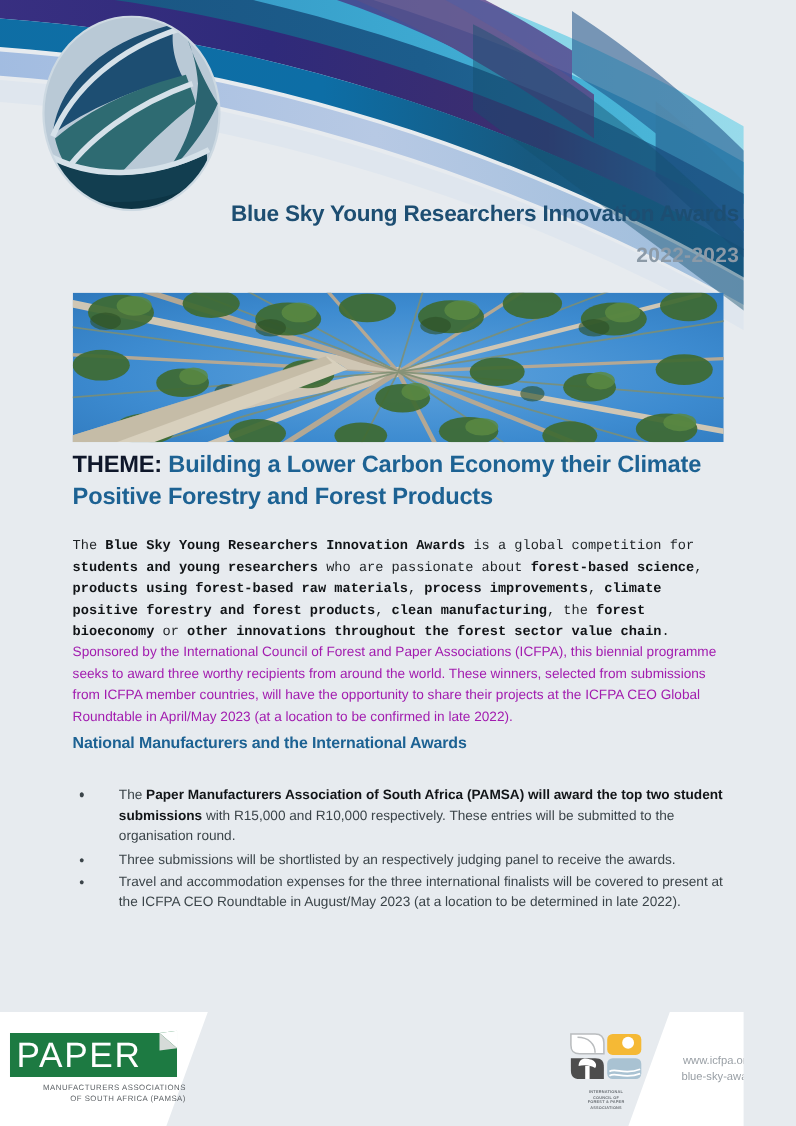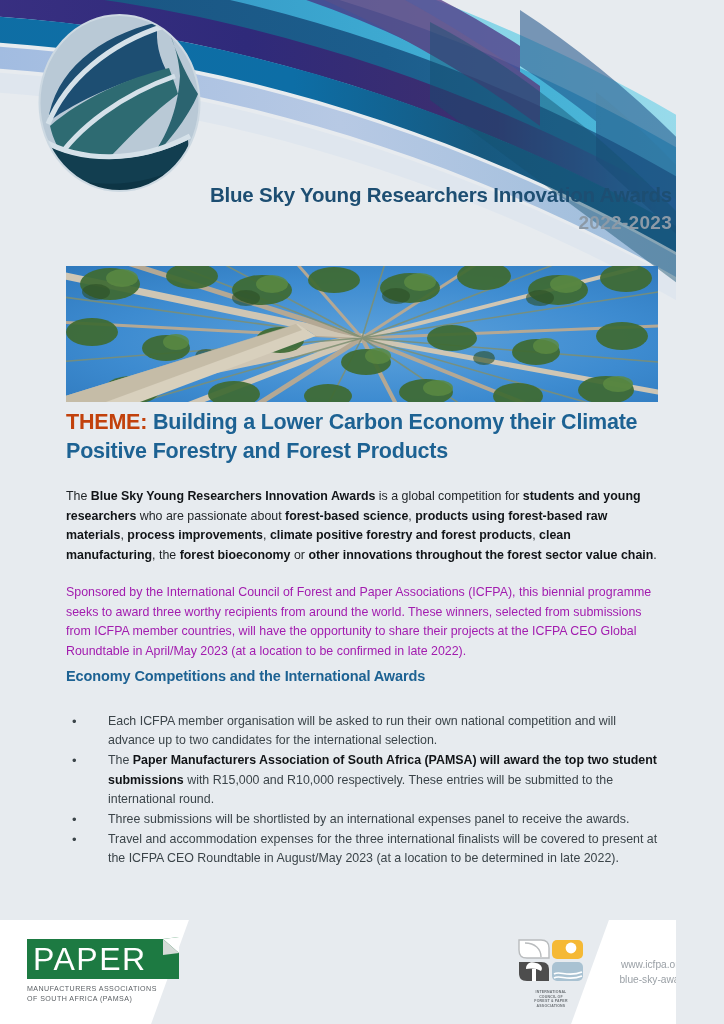"2022-2023" .year { margin-top: none -> 10px }
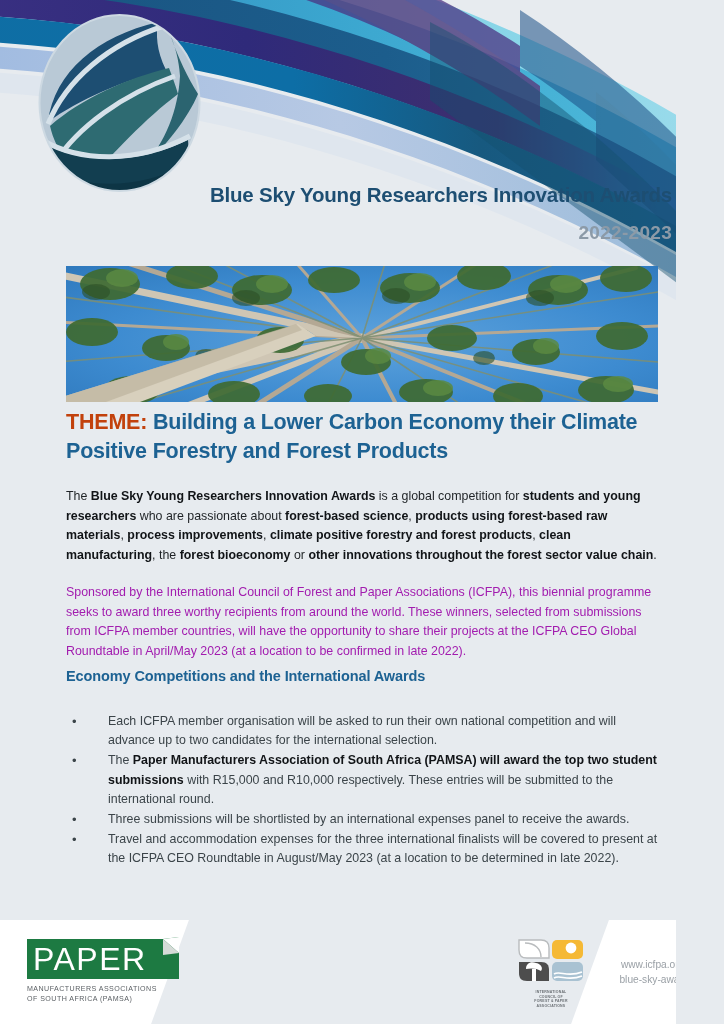"THEME:" .theme-label { color: #c2410c -> #0f172a }
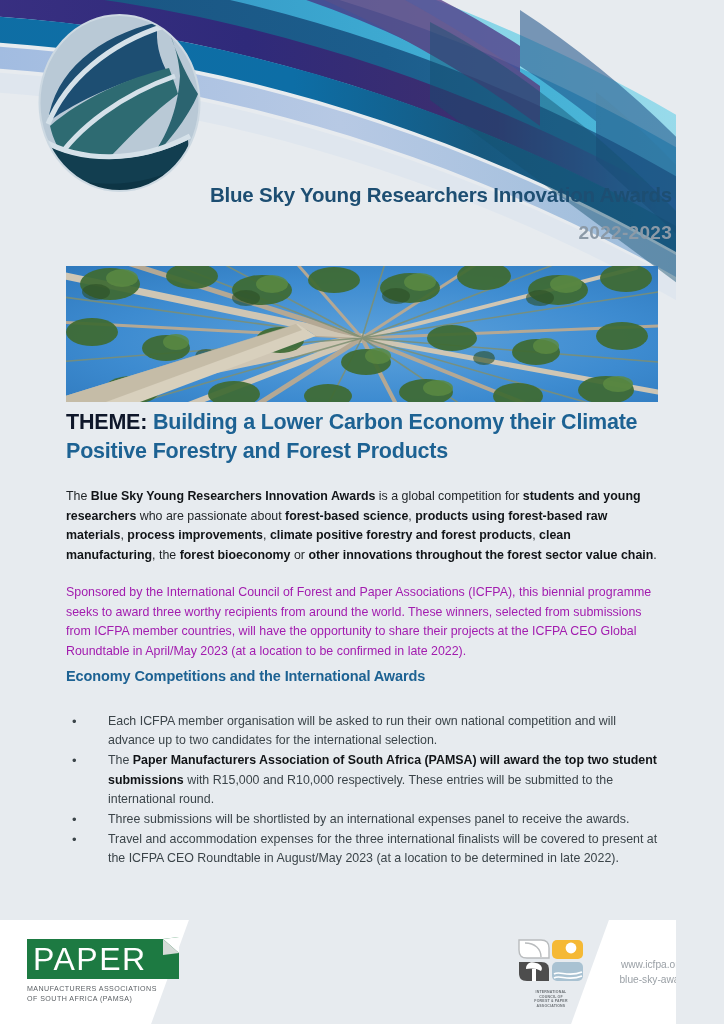"The Blue Sky Young Researchers" .para.p1 { font-family: none -> Liberation Mono, monospace }
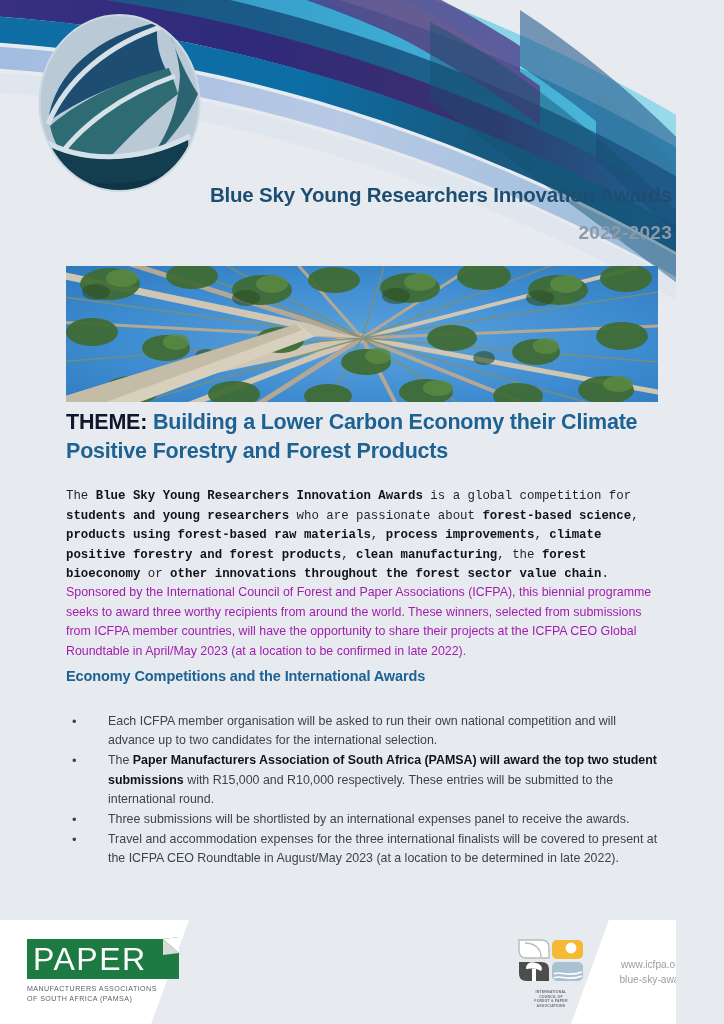"Economy Competitions and the" div.section-head { text: Economy Competitions -> National Manufacturers }
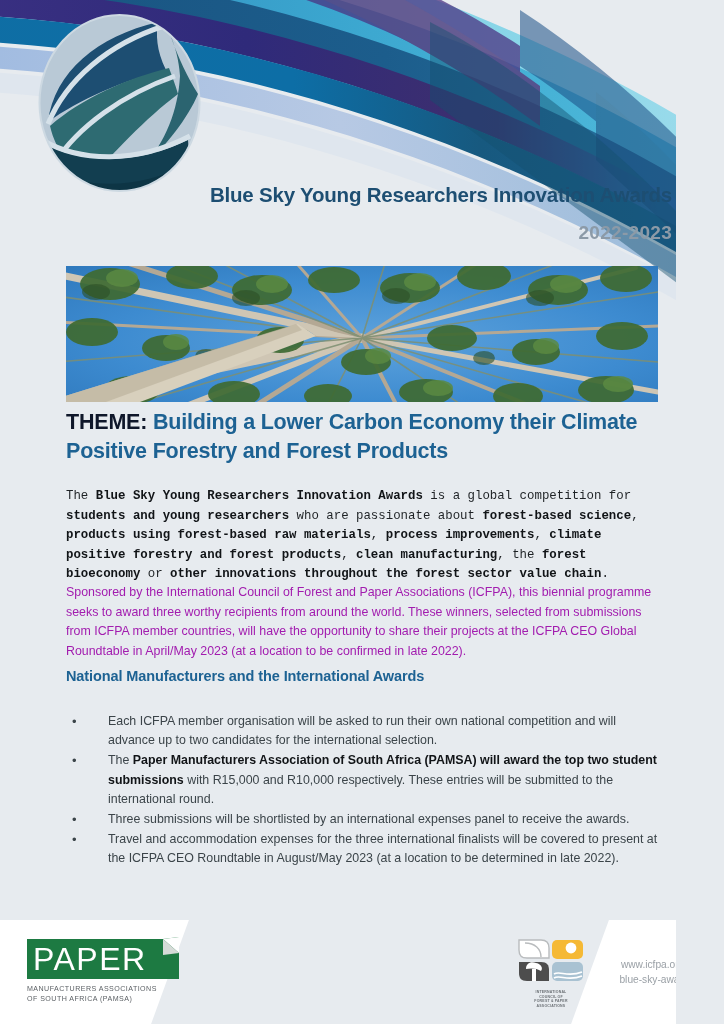"Each ICFPA member organisation will" span { html: <span><span>Each ICFPA member organisation will be asked to run their own national competition and will advance up to two candidates for the international selection.</span></span> -> none }
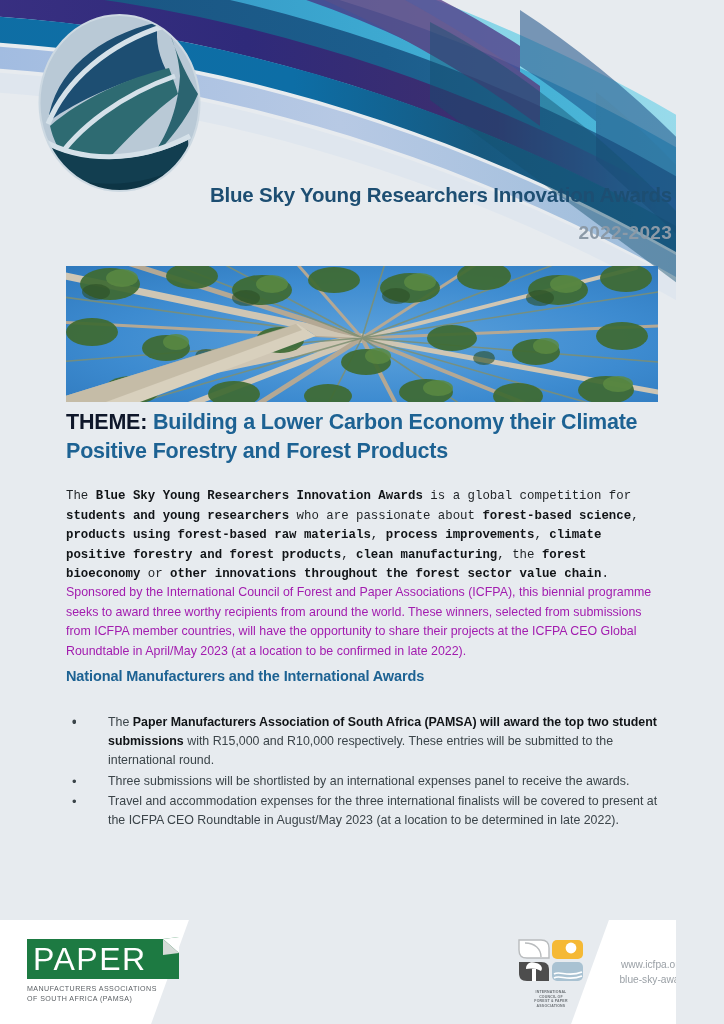"with R15,000 and R10,000 respectively." span { text: international -> organisation }
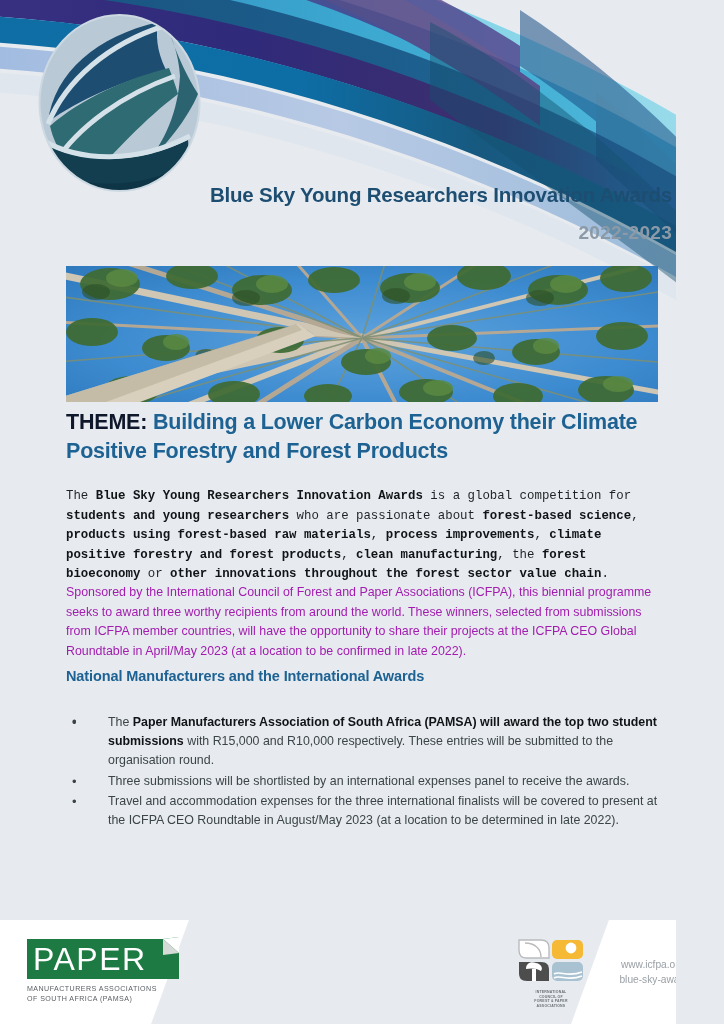"Three submissions will be shortlisted" span { text: international expenses -> respectively judging }
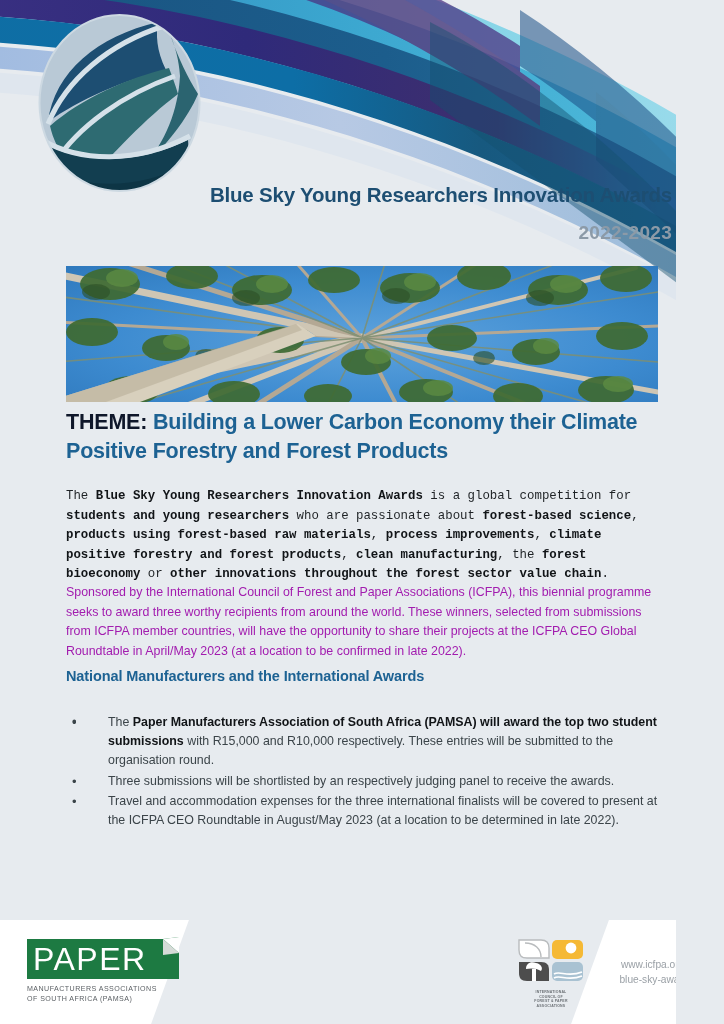"PAPER" .pamsa { left: 27px -> 9px; text-align: none -> right }
